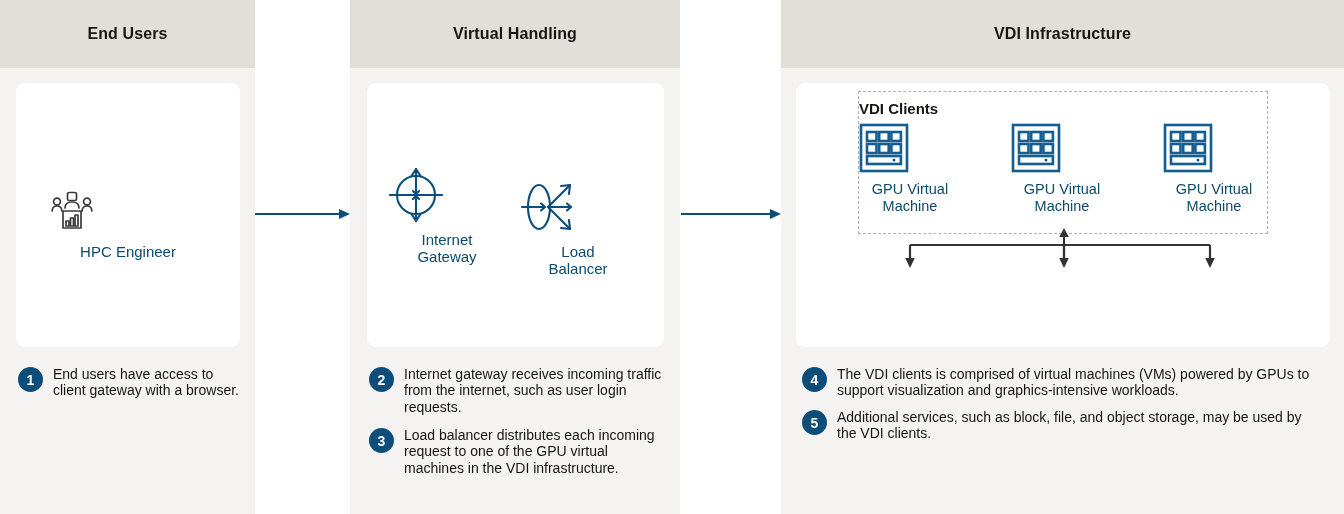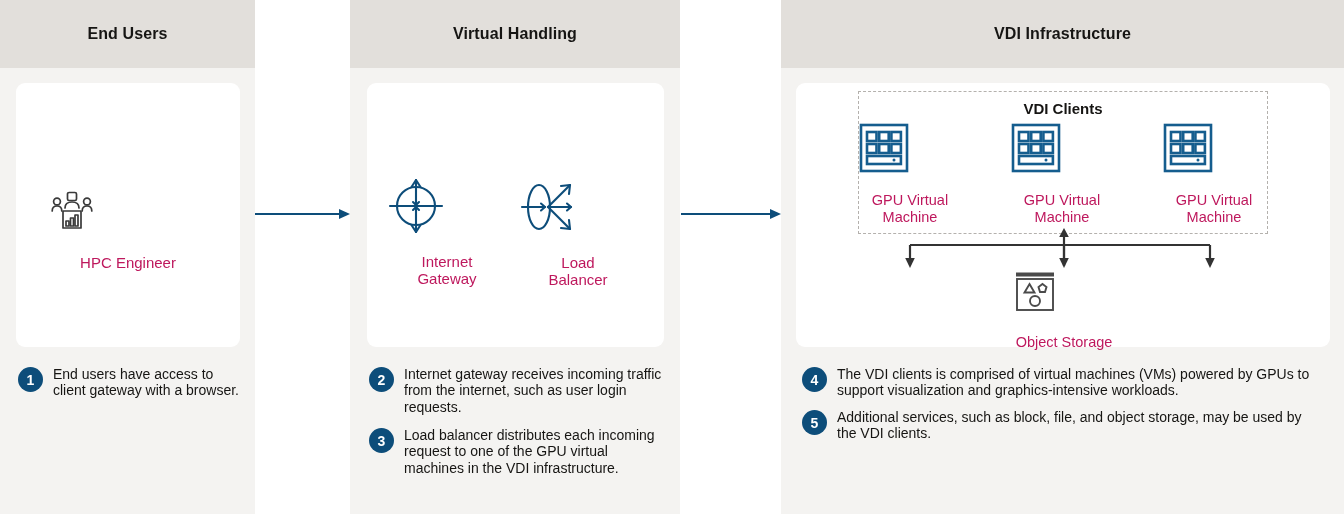"VDI Clients" .group-title { text-align: center -> left }
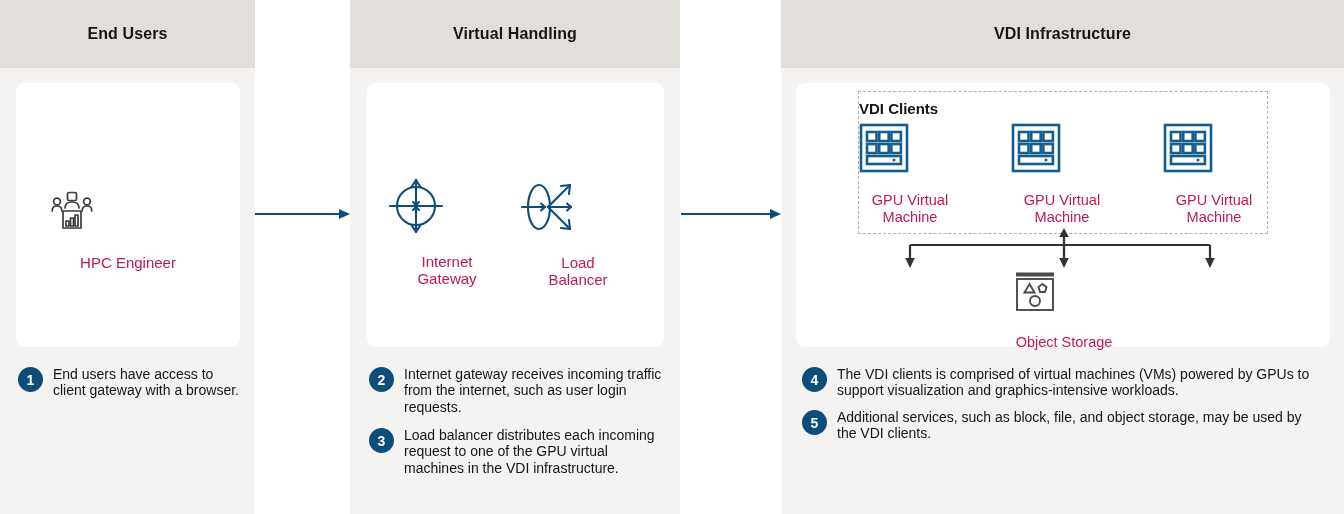"GPU Virtual" .node .label { color: #be185d -> #0c4a6e; margin-top: 18px -> 7px }
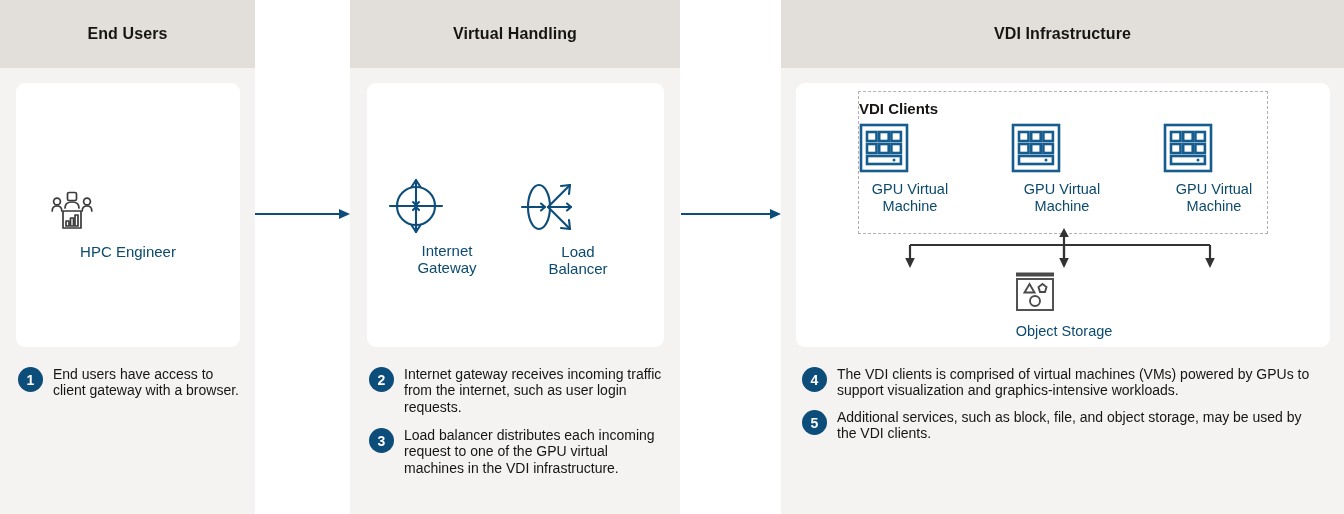"Internet" div.node { top: 177px -> 166px }
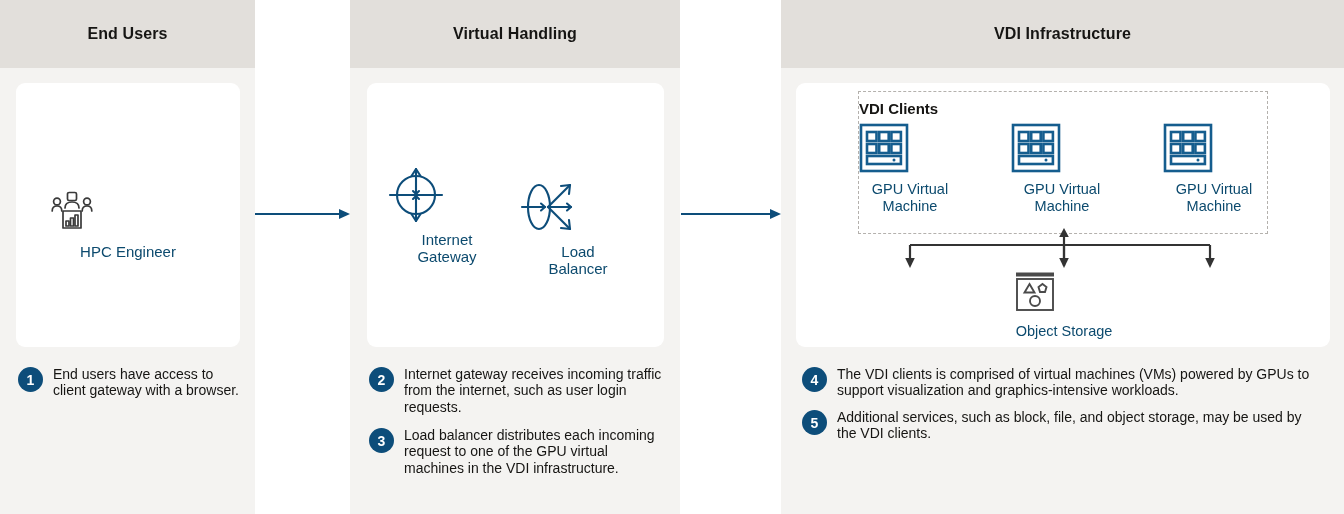"Object Storage" div.node { html: <div> <span> <svg> <rect></rect> <rect></rect> <path></path> <path></path> <circle></circle> </svg> </span> <div>Object Storage</div> </div> -> none }
